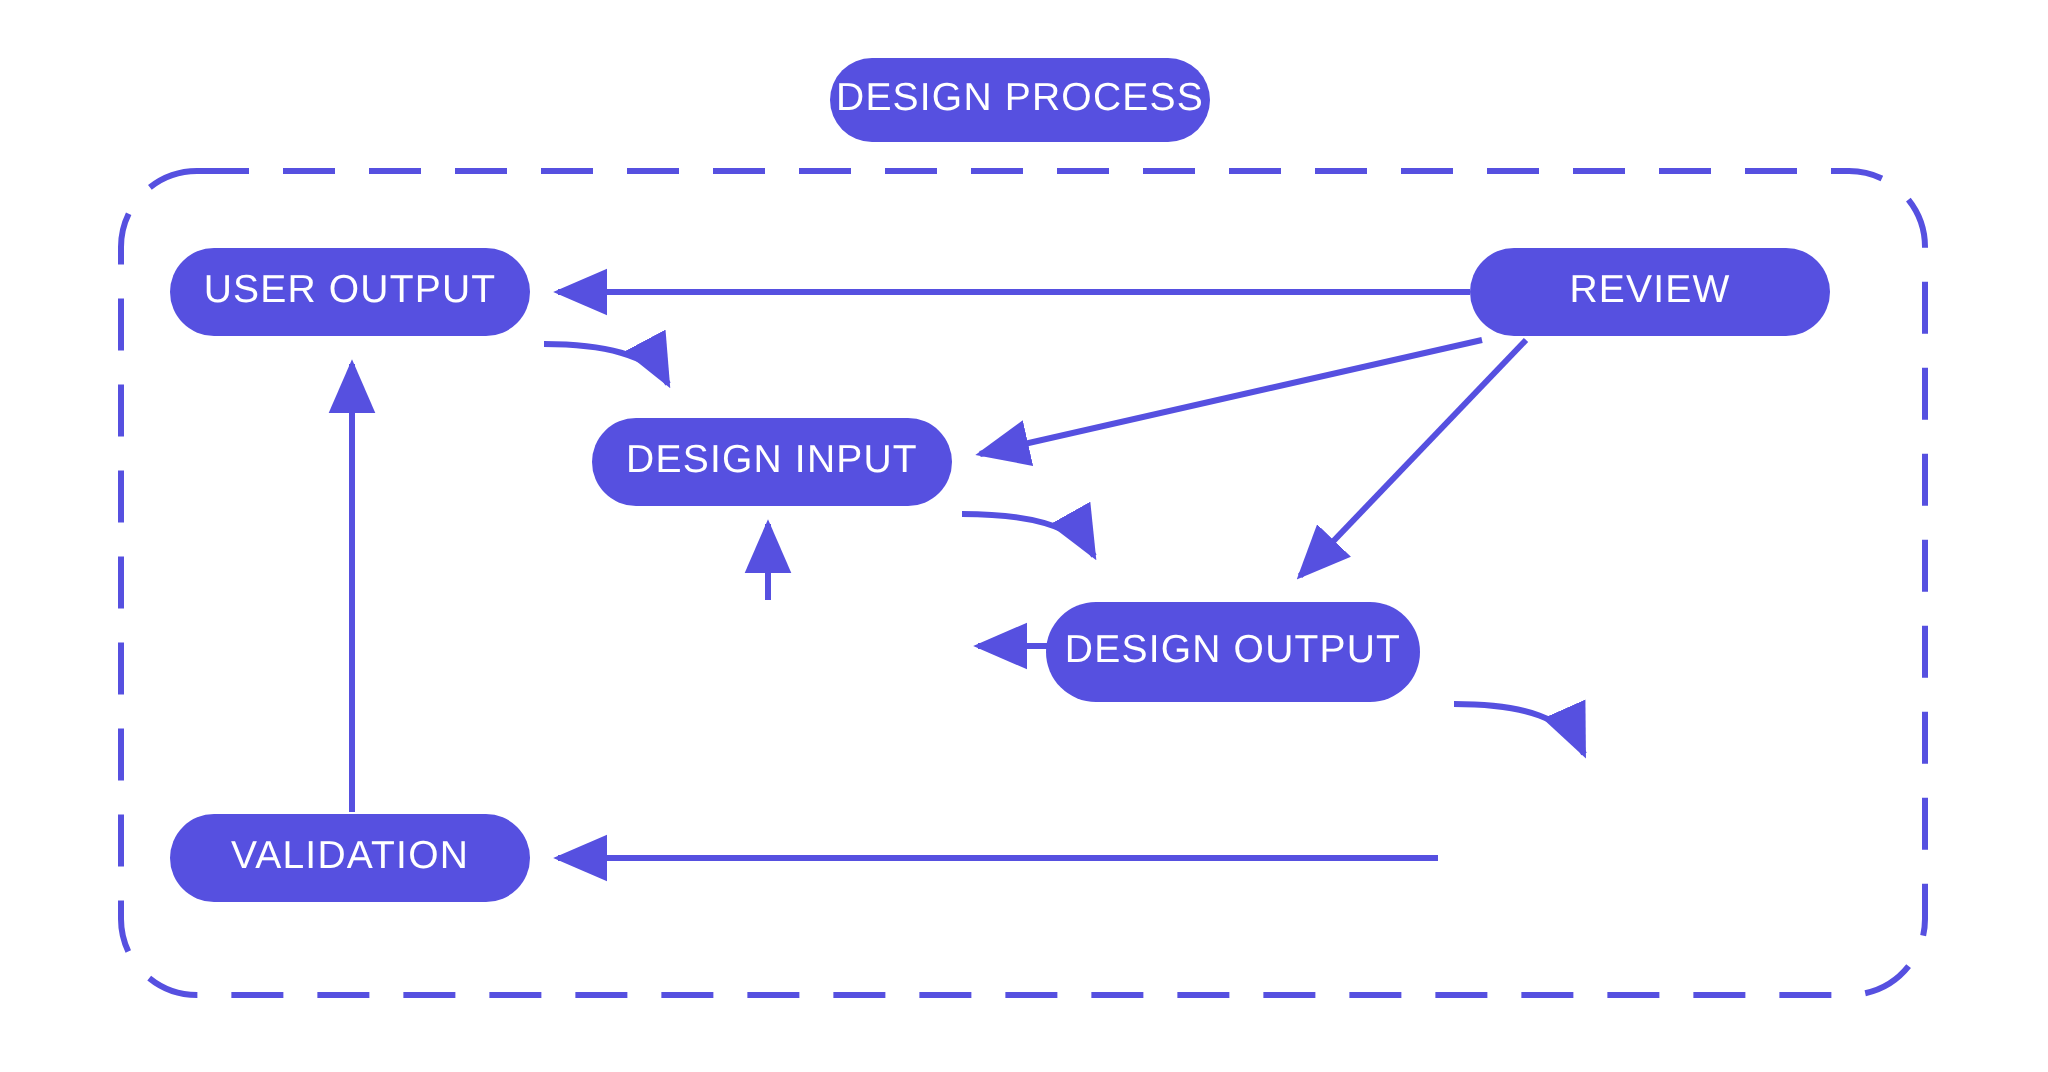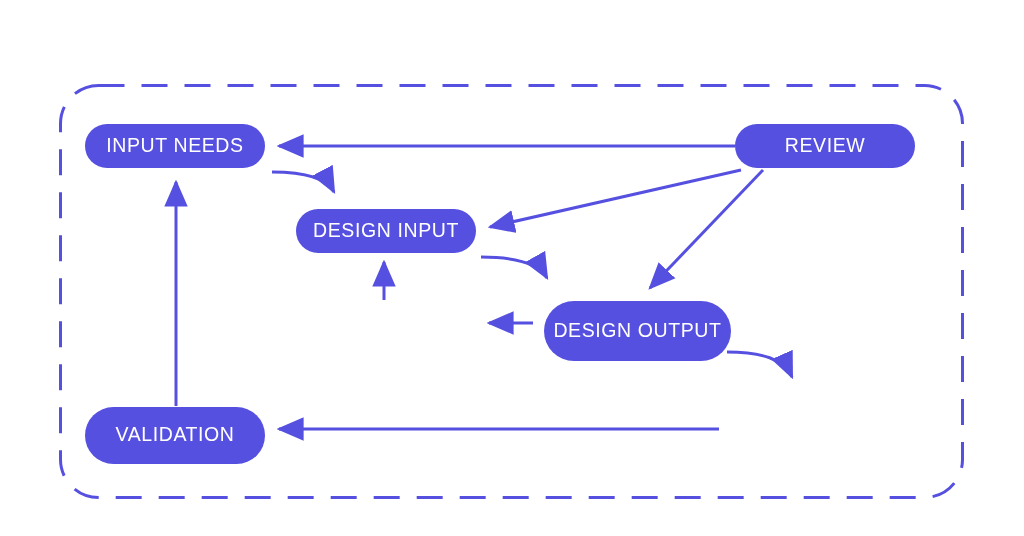"DESIGN PROCESS" div.node { html: none -> <div> <span>DESIGN PROCESS</span> </div> }
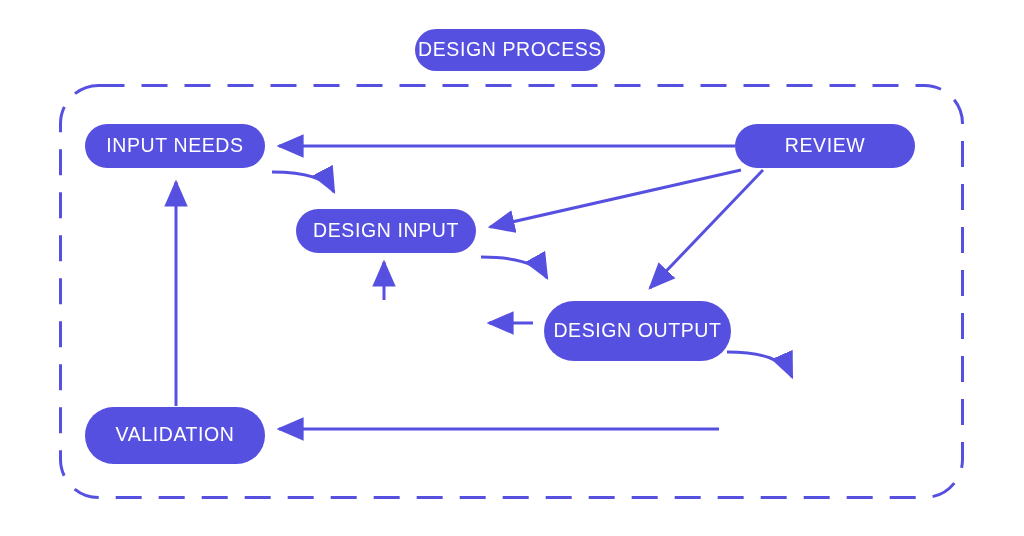"INPUT NEEDS" span.node-label { text: INPUT NEEDS -> USER OUTPUT }
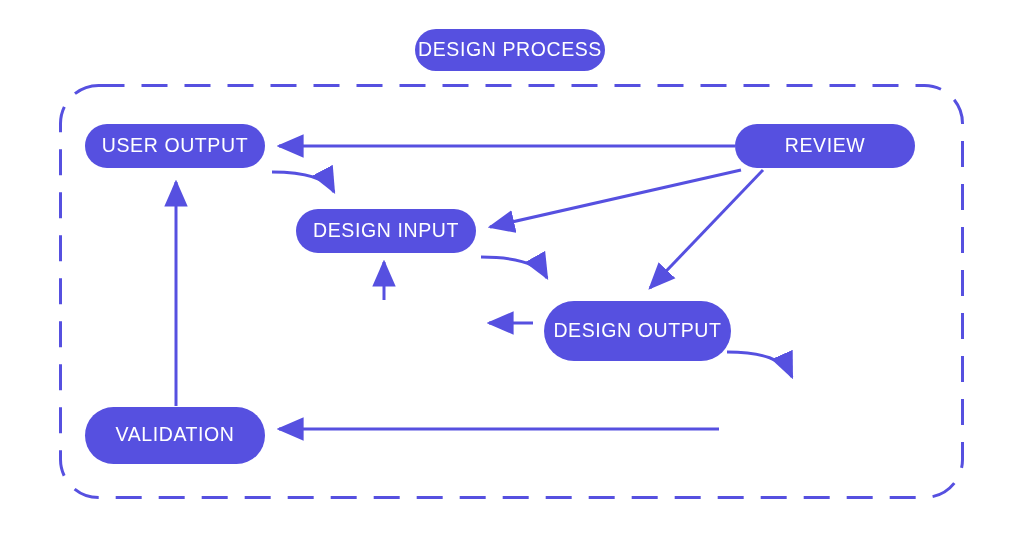"DESIGN OUTPUT" #node-design-output { height: 60px -> 50px; left: 544px -> 523px }
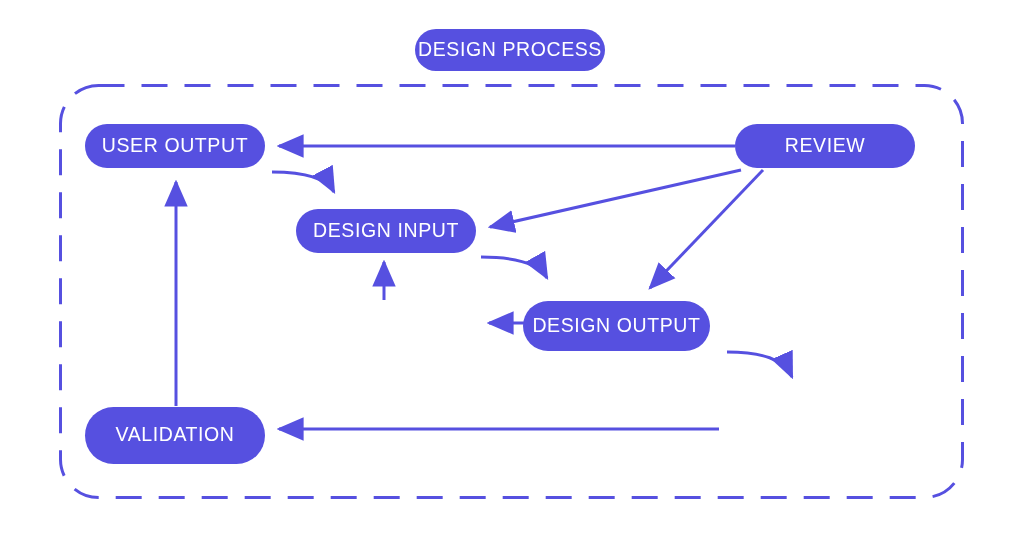"VALIDATION" #node-validation { height: 57px -> 44px }
